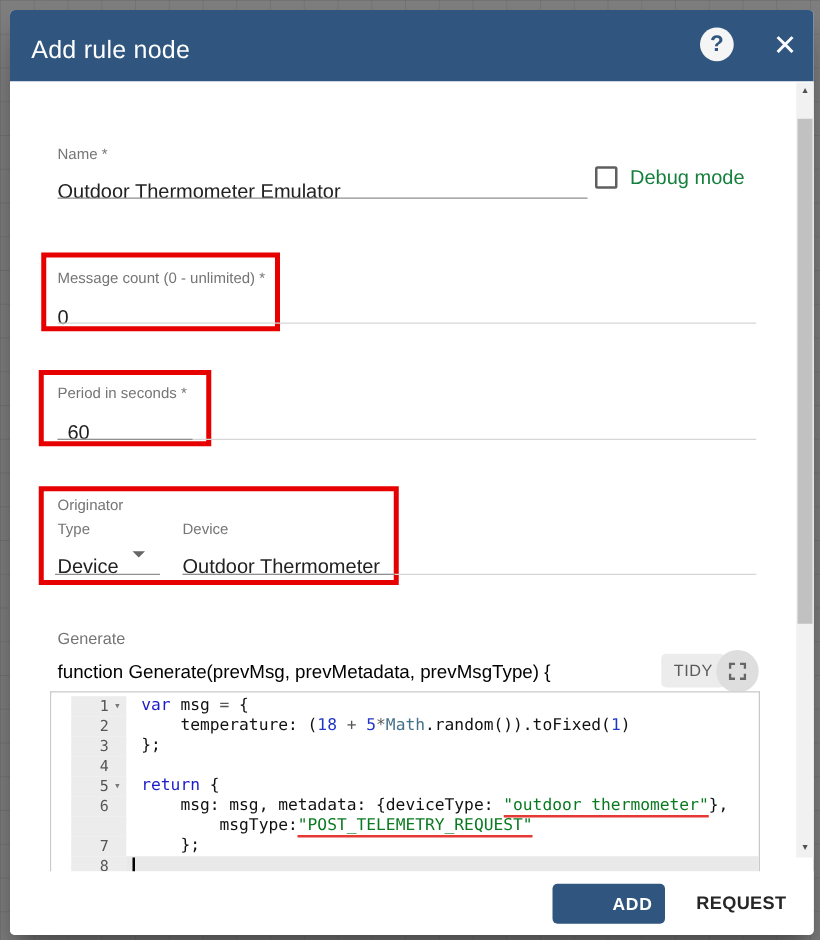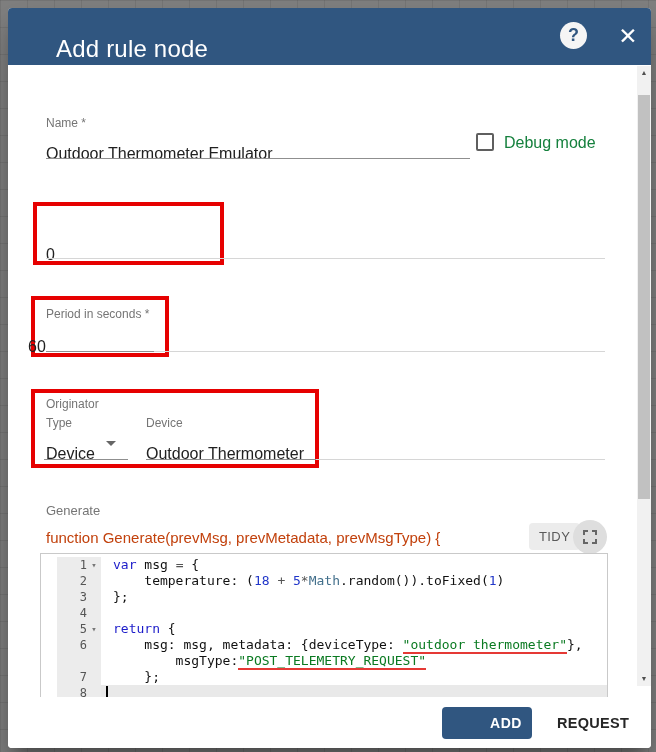"Add rule node" .header .title { font-size: 24px -> 20px; margin-left: 31px -> none; top: 12px -> 4px }
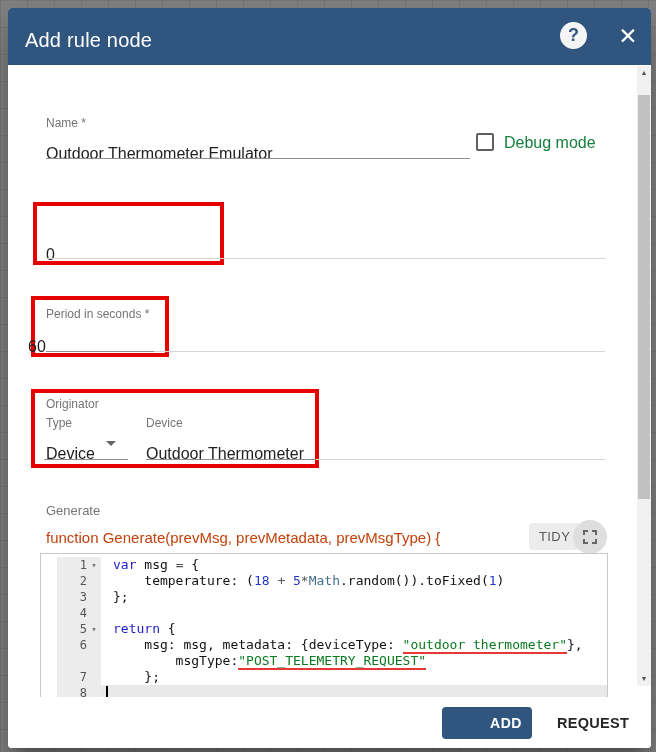"Message count (0 - unlimited)" div.lbl { html: none -> <div>Message count (0 - unlimited) *</div> }
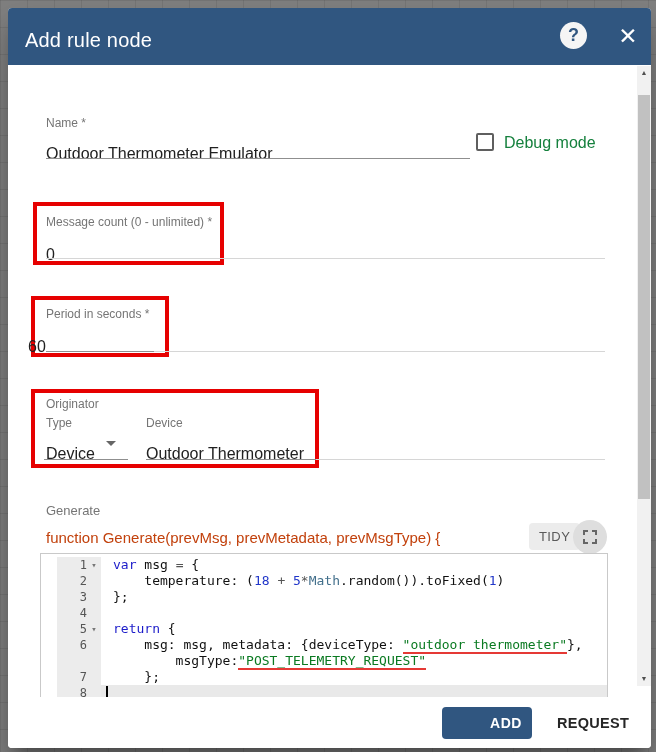"60" div.val { left: 20px -> 46px }
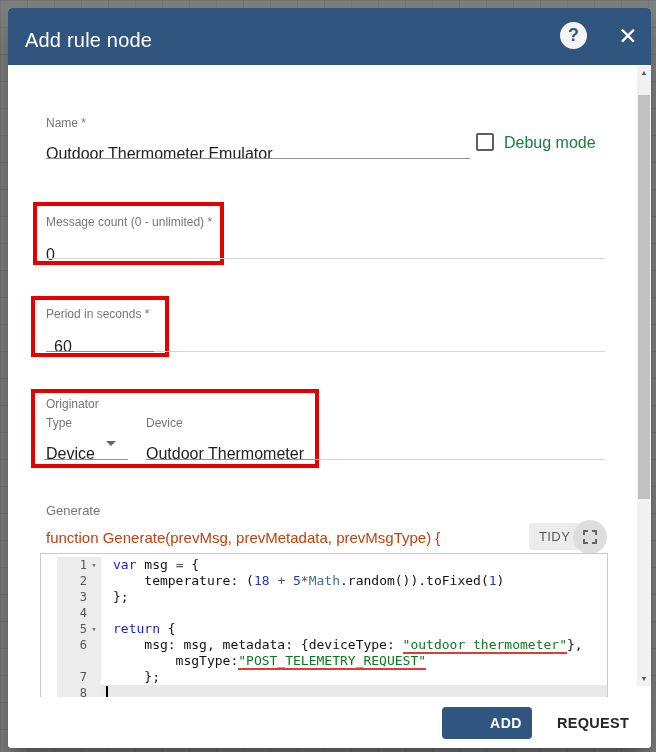"function Generate(prevMsg, prevMetadata," .func-sig { color: #c2410c -> #000000 }
